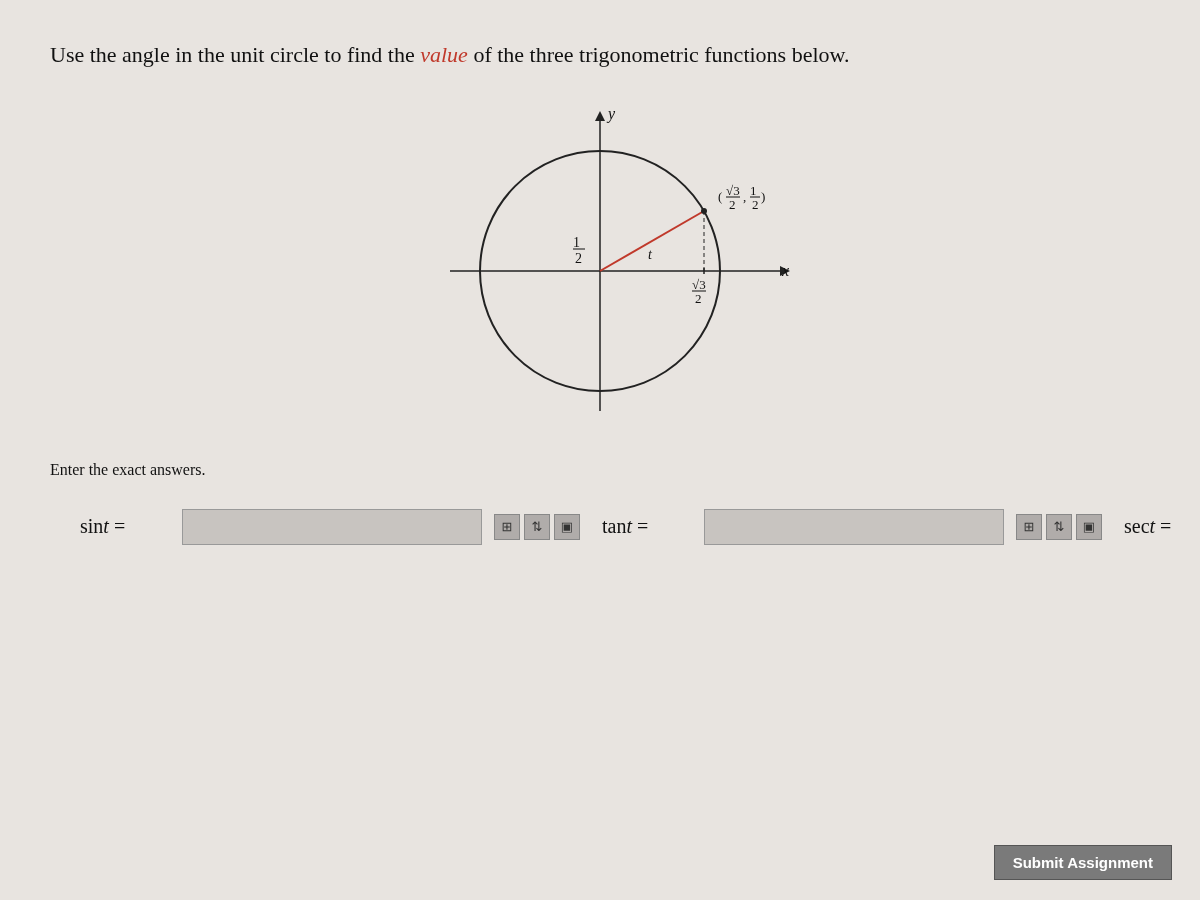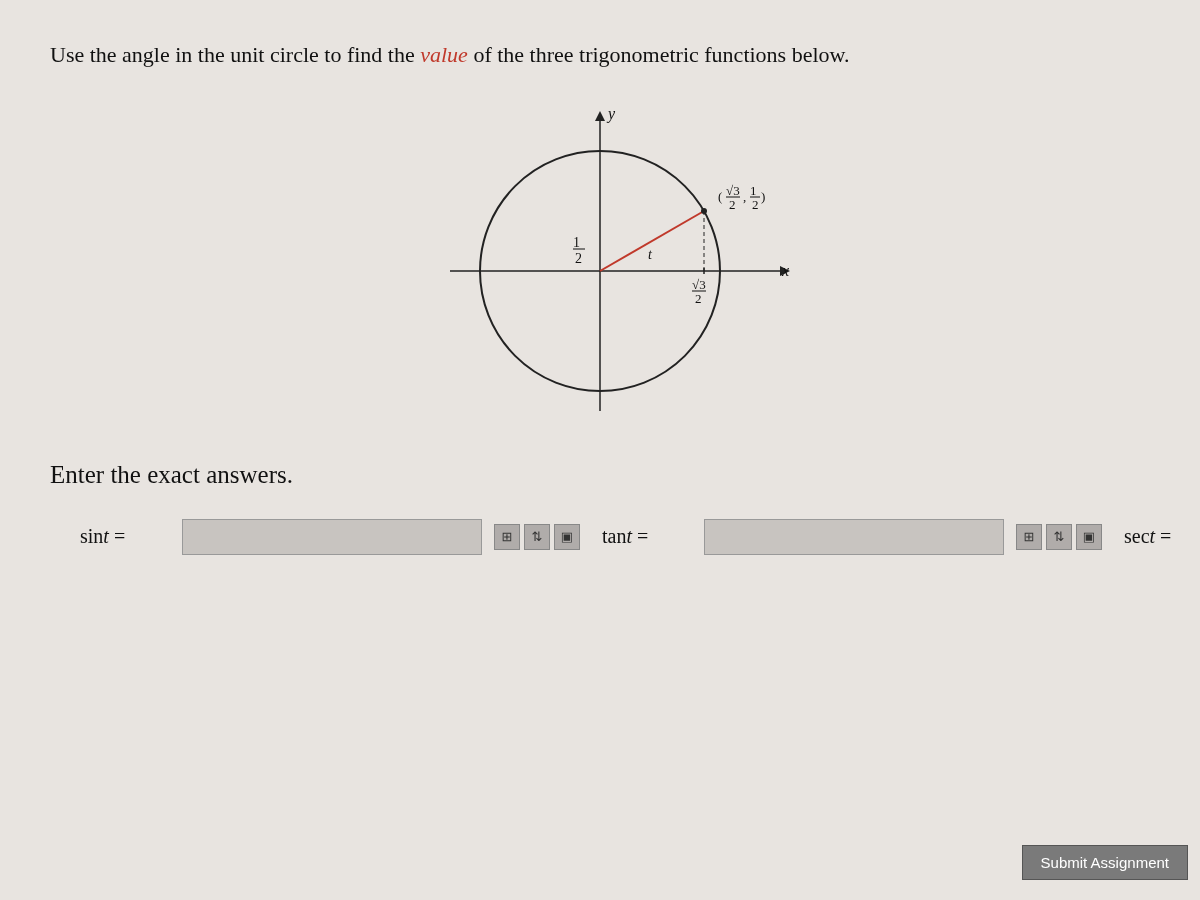"Enter the exact answers." .enter-text { font-size: 25px -> 16px }
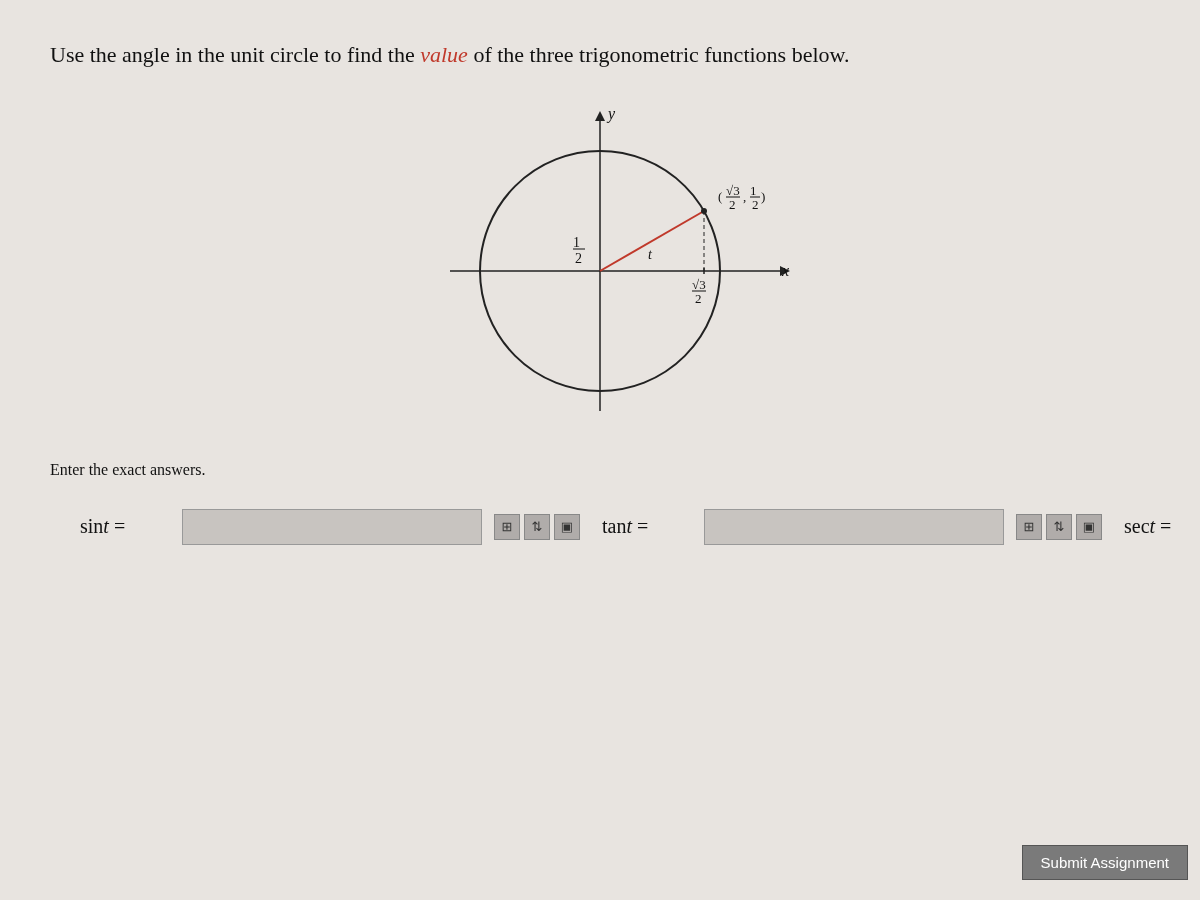"Submit Assignment" .submit-btn { font-weight: none -> bold; right: 12px -> 28px }
